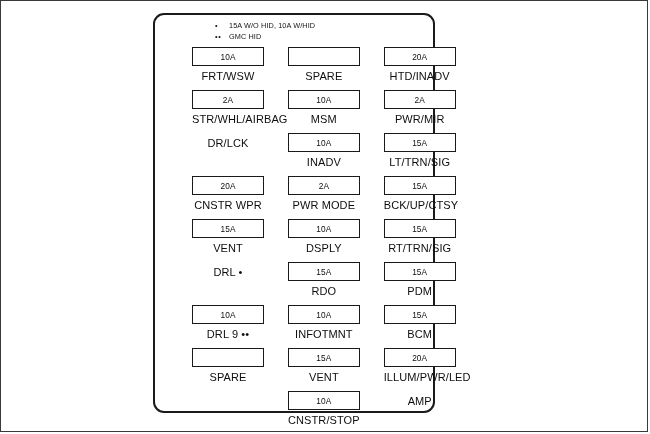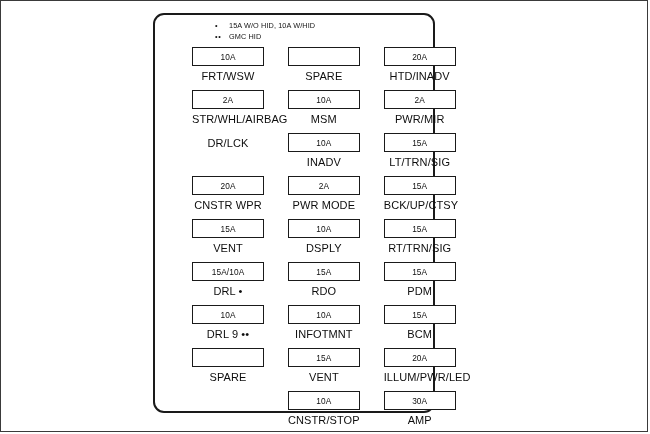"15A/10A" div.fuse-box { html: <div>15A/10A</div> -> none }
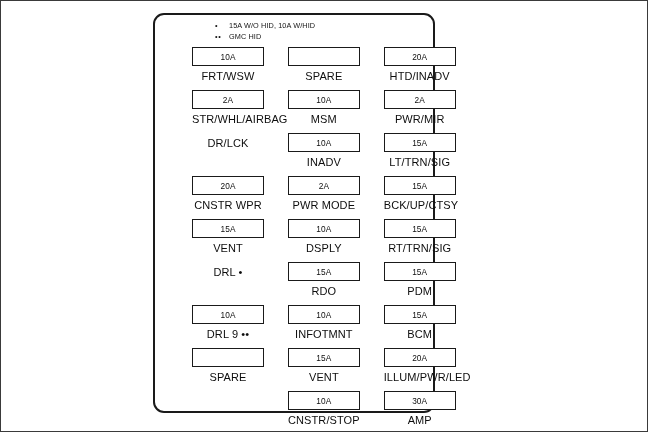"30A" div.fuse-box { html: <div>30A</div> -> none }
